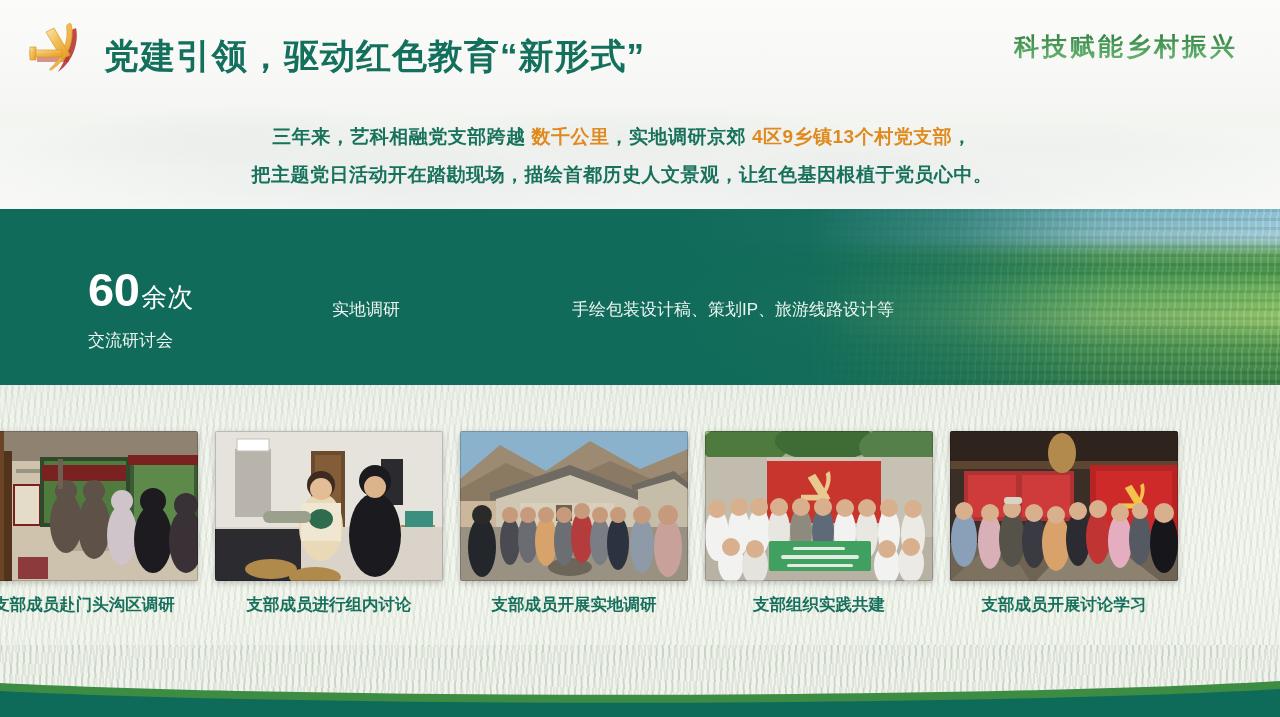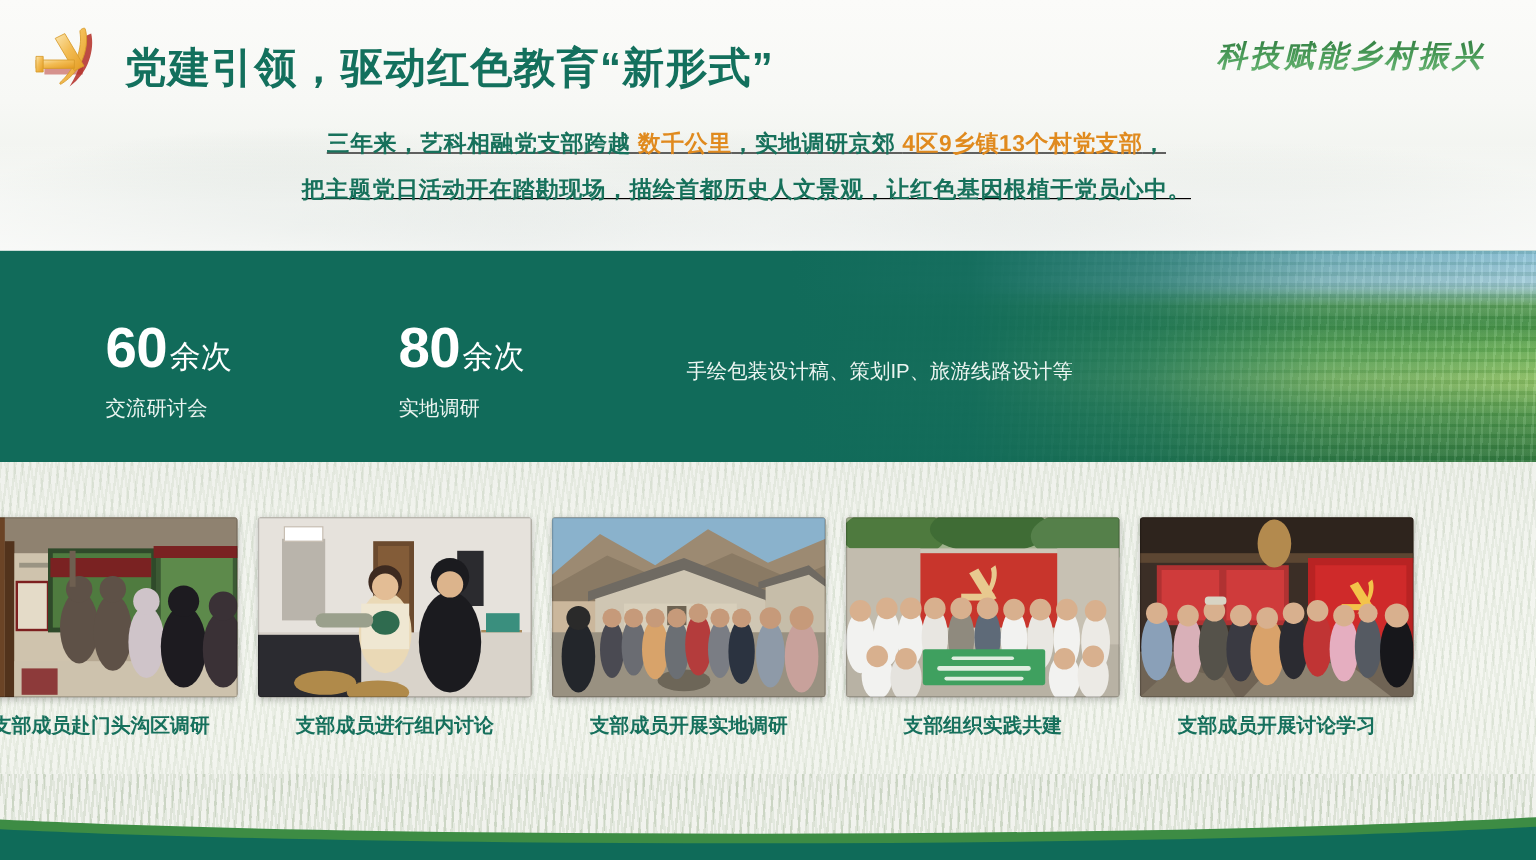"科技赋能乡村振兴" .brand-script { font-style: italic -> none }
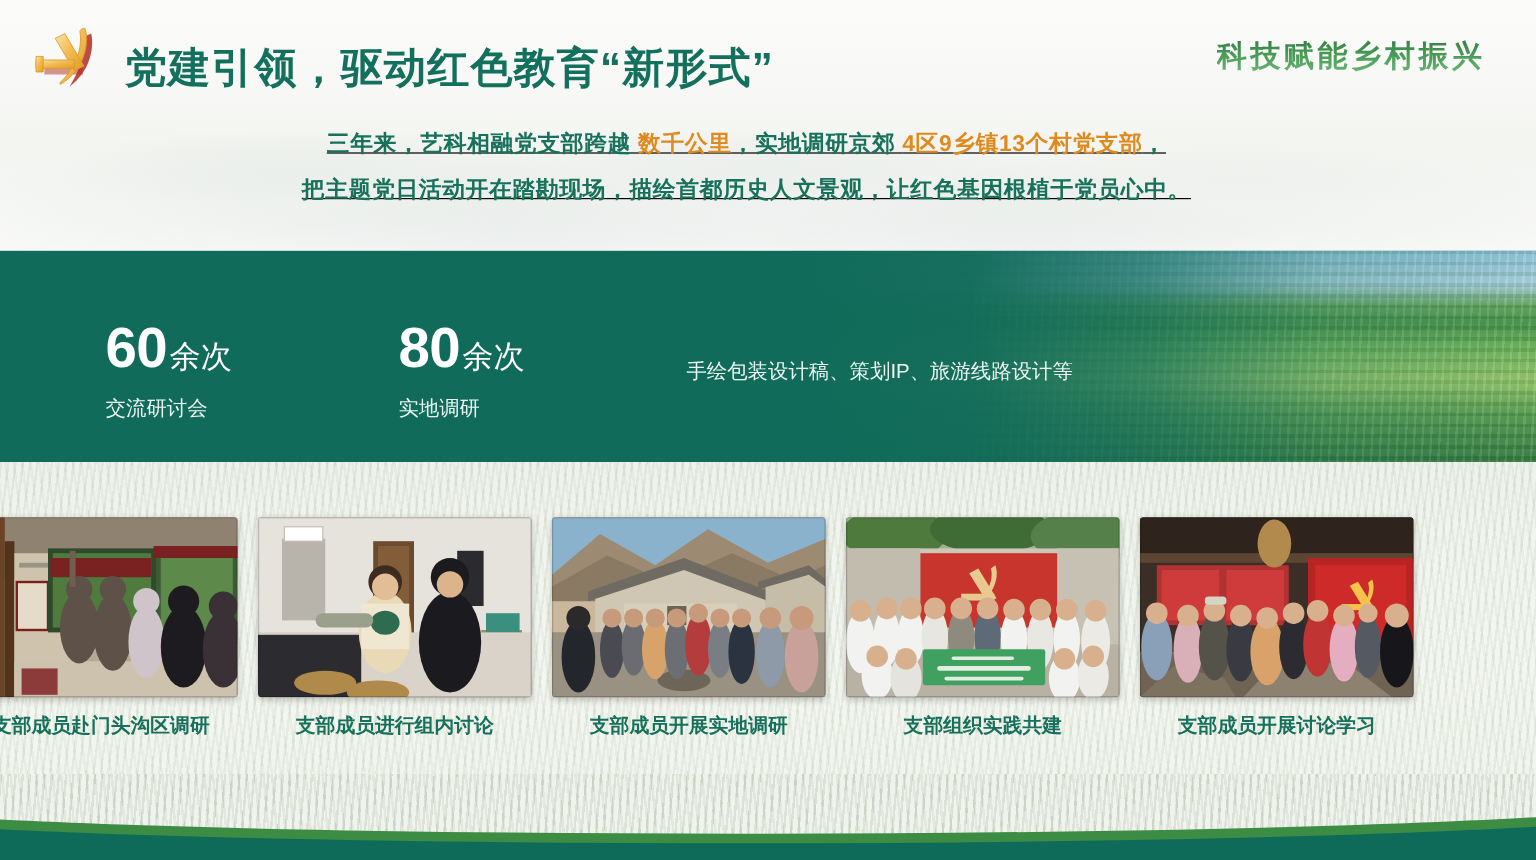"三年来，艺科相融党支部跨越 数千公里，实地调研京郊 4区9乡镇13个村党支部，" .subtitle { text-decoration: underline -> none; top: 102px -> 118px }
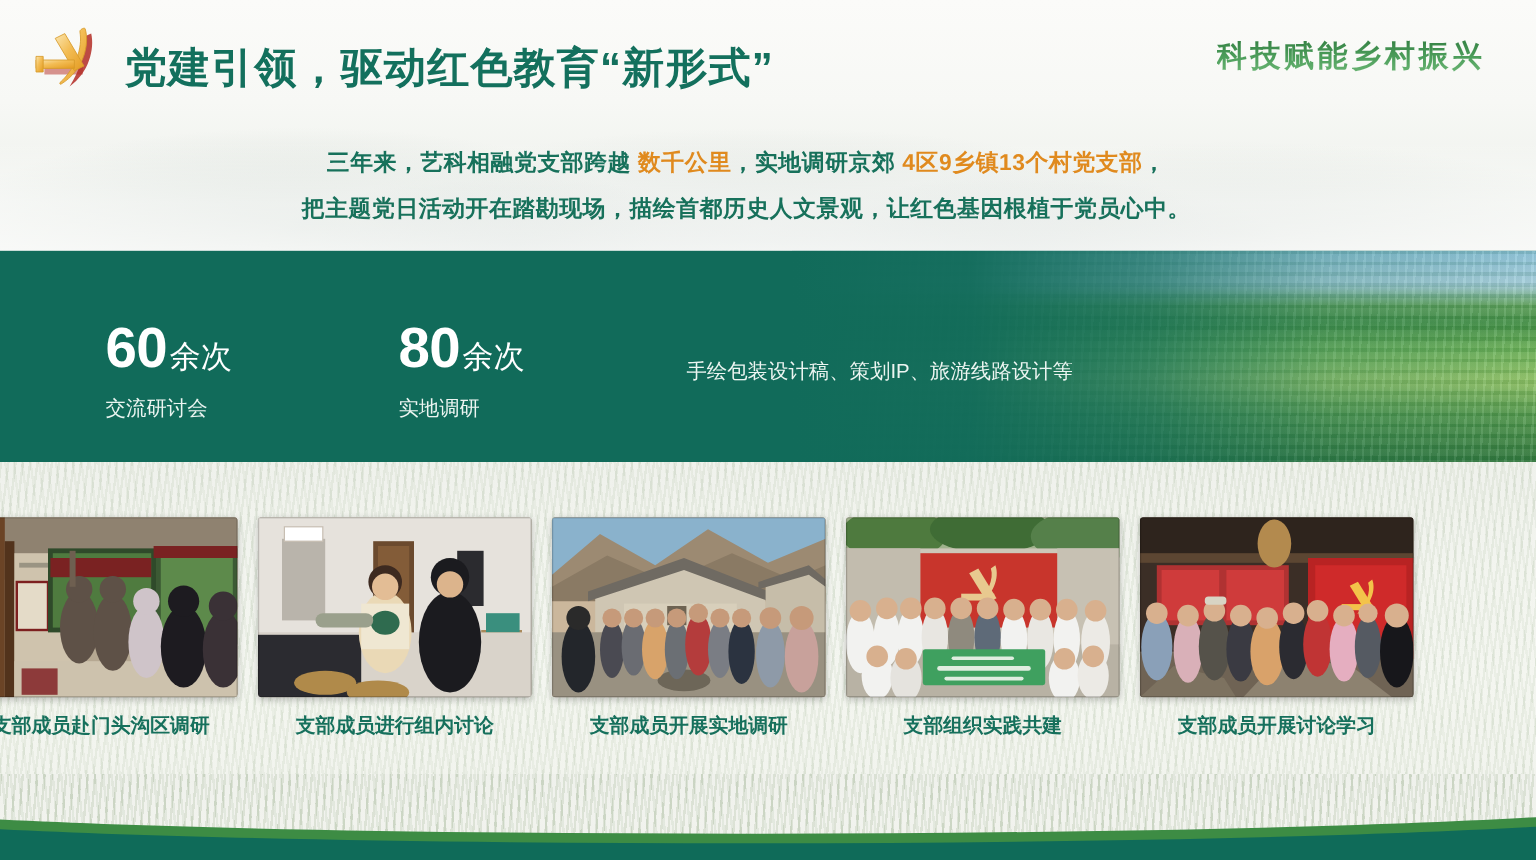"80余次" div.stat-top { html: <div> <span>80</span><span>余次</span> </div> -> none }
